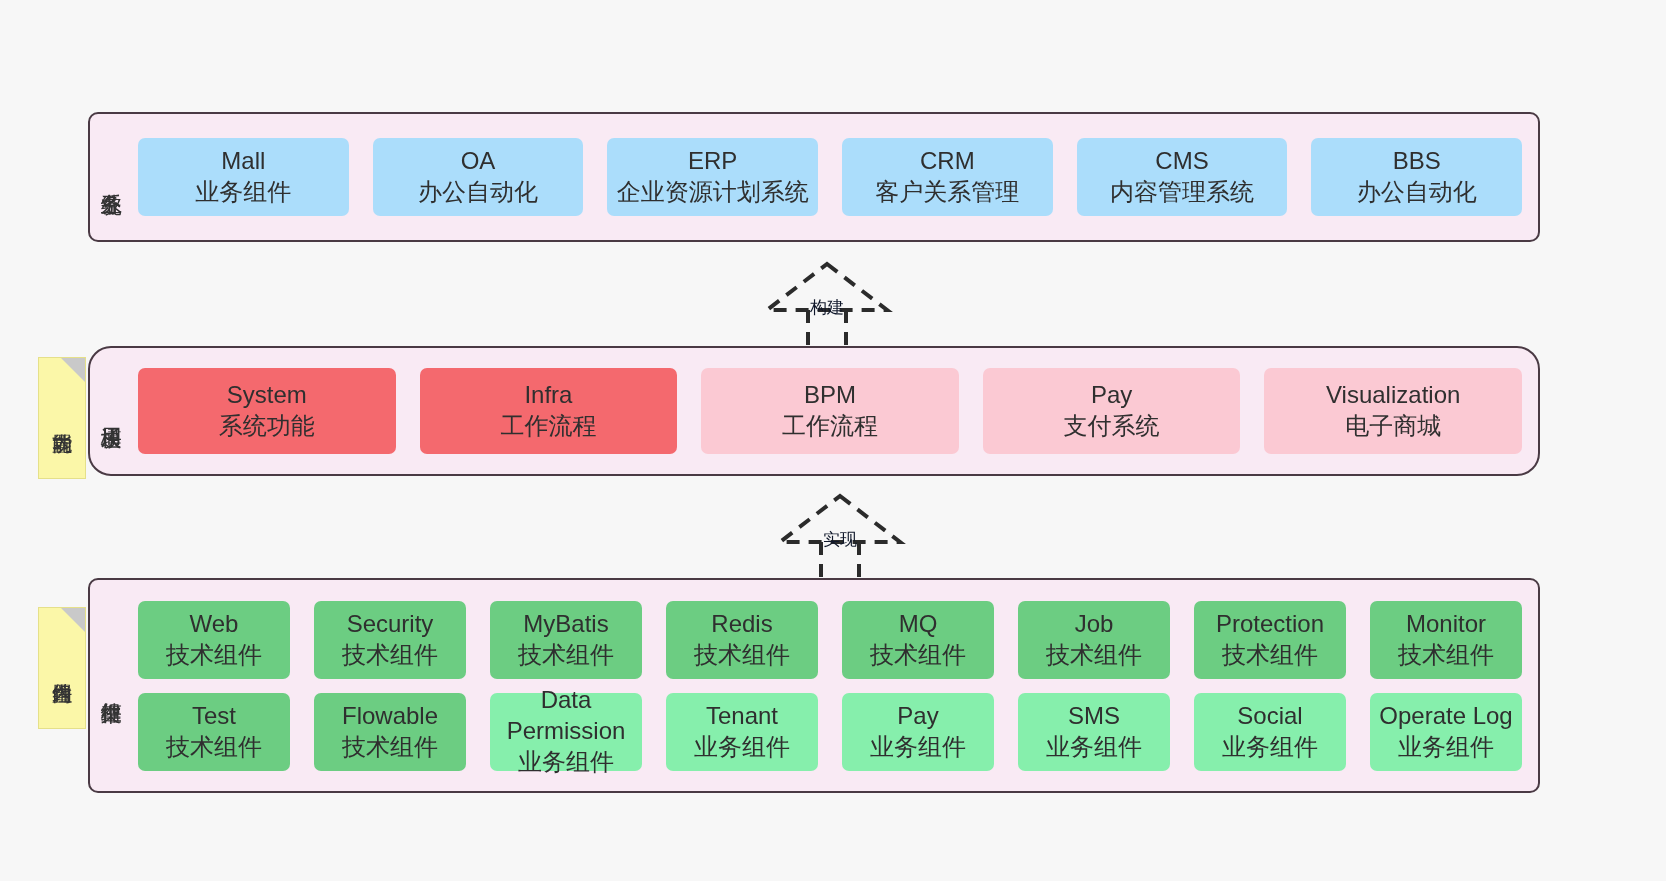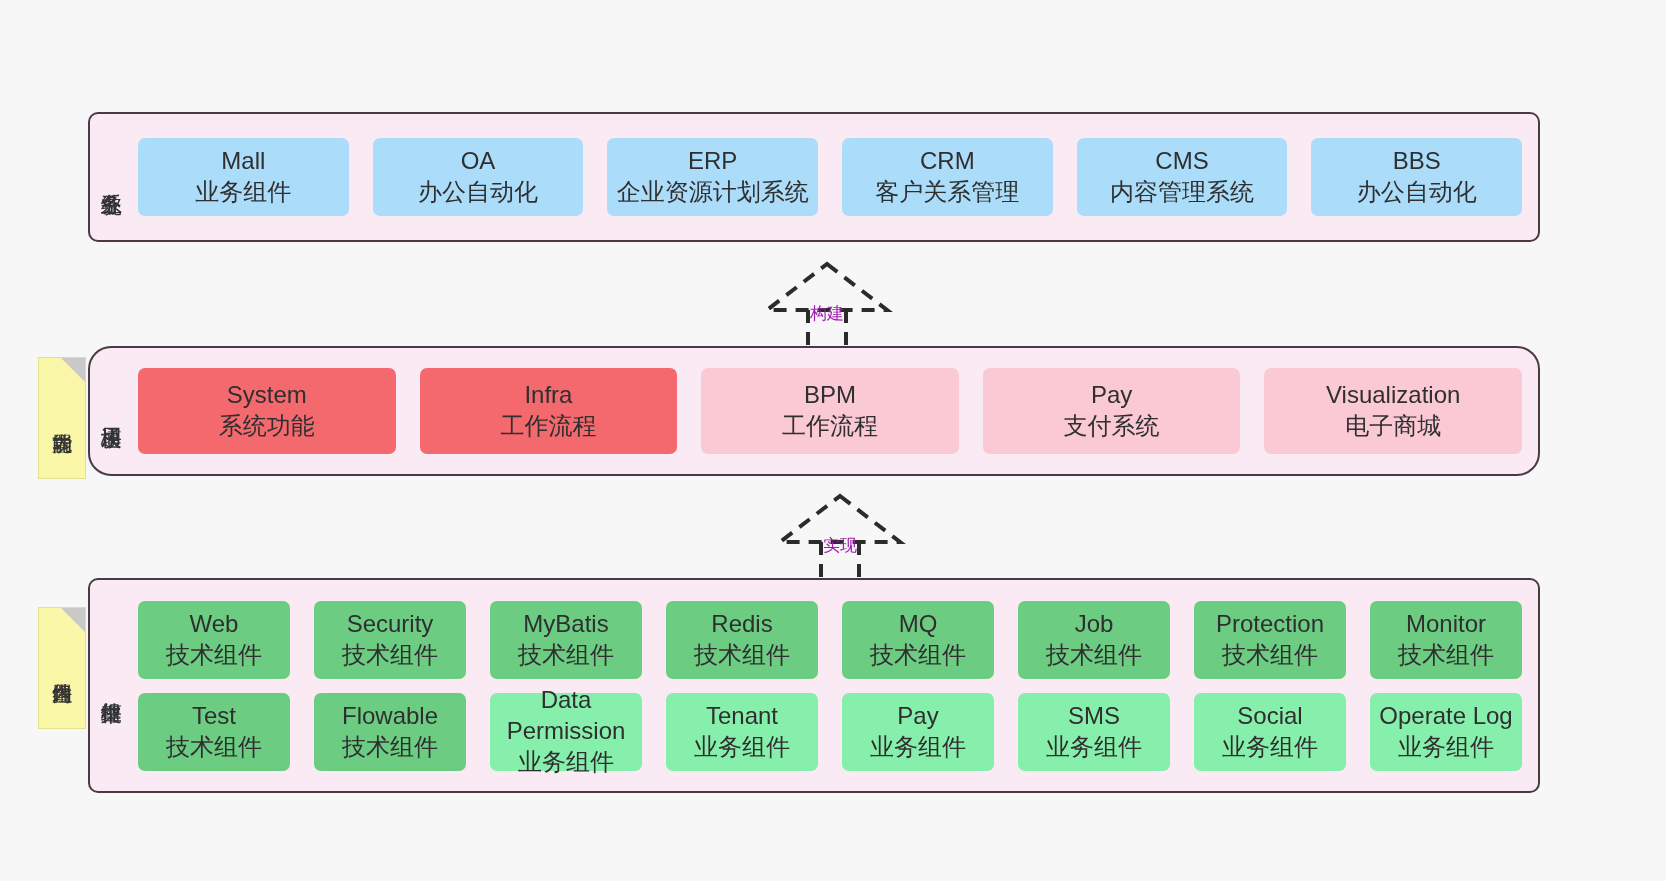"构建" .arrow .arrow-label { color: #a21caf -> #0f172a; top: 44px -> 38px }
